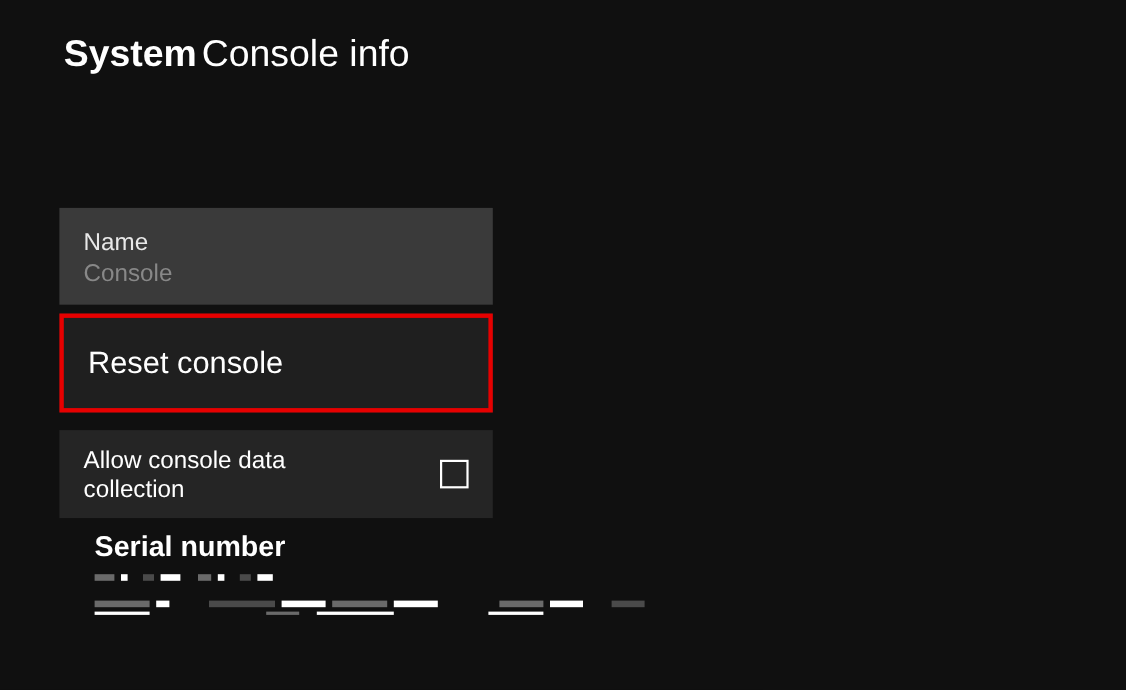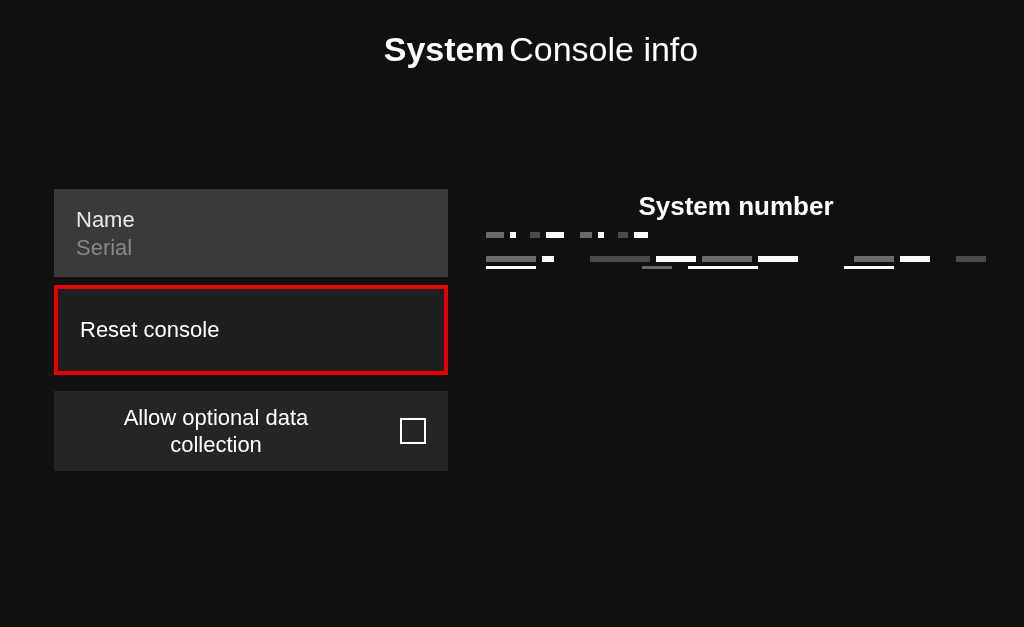"System Console info" * { text-align: center -> none }
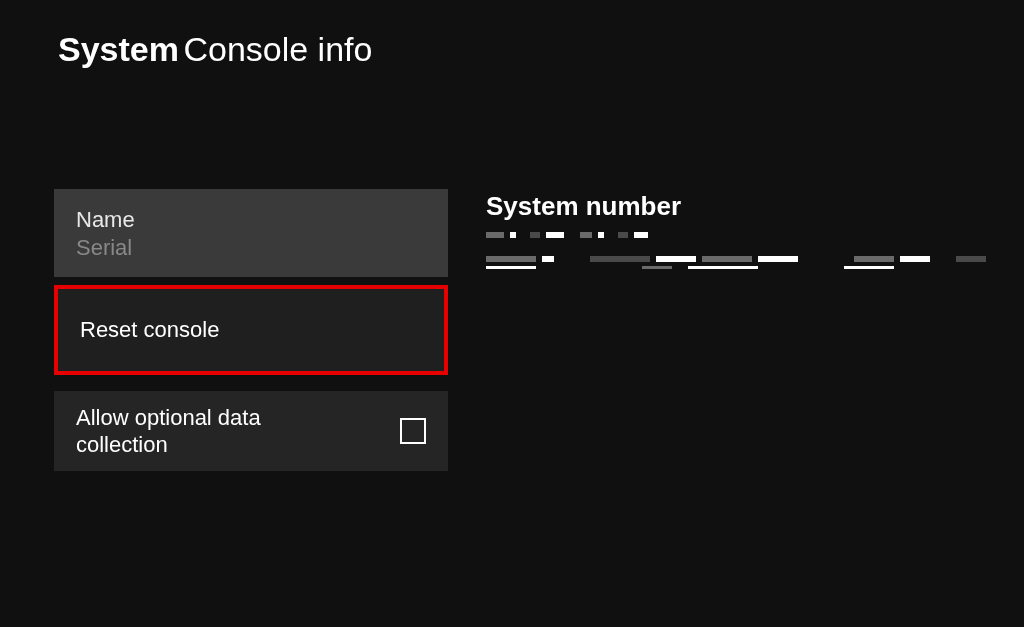"Name" .content { flex-direction: none -> column }
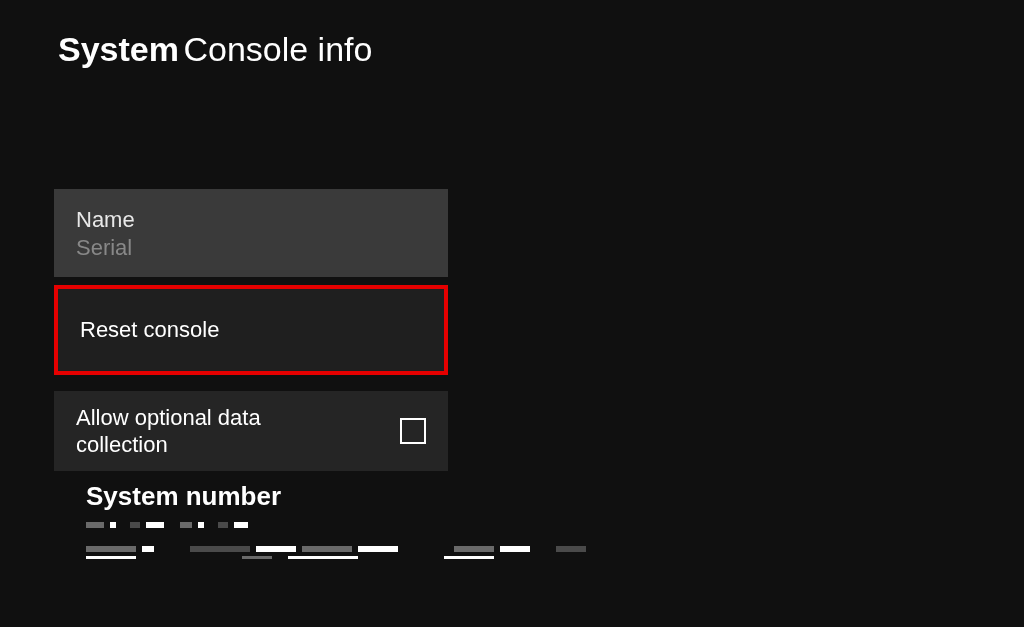"Serial" div.tile-name-value { text: Serial -> Console }
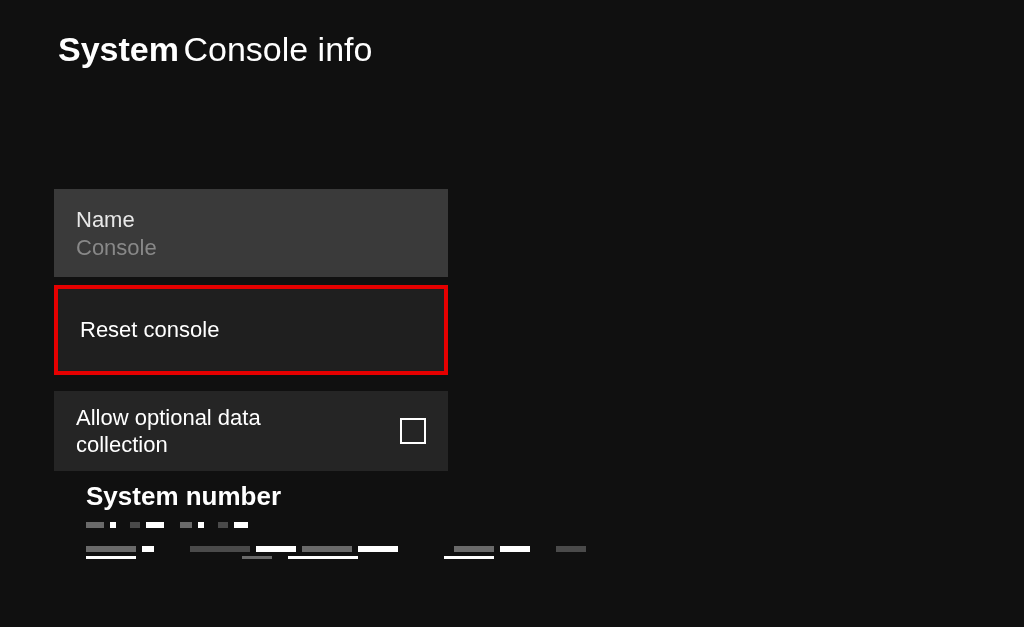"Reset console" .tile-reset-label { font-size: 22px -> 28px }
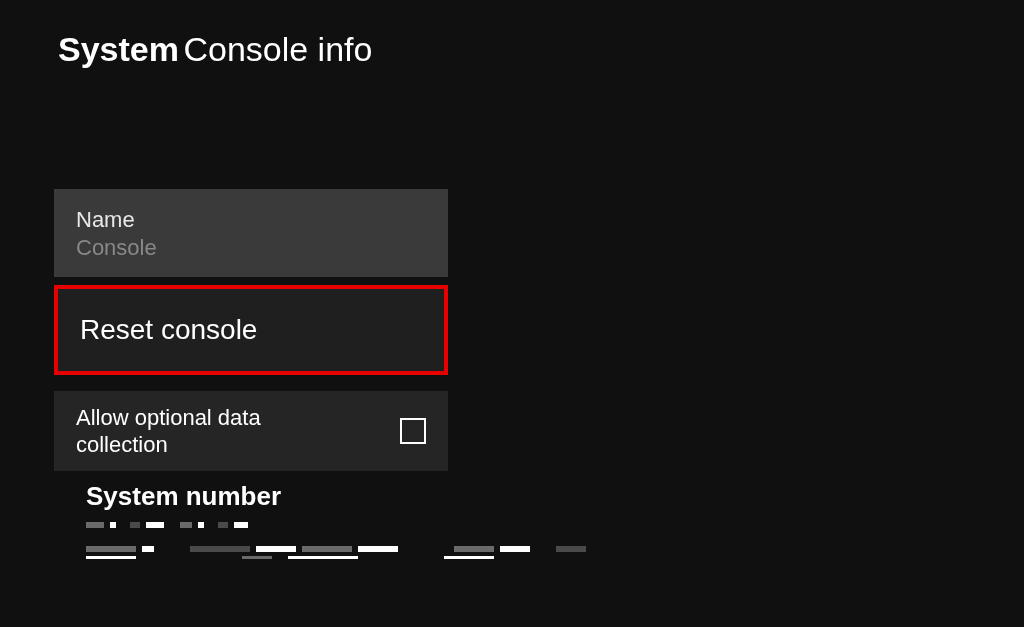"Allow optional data collection" div.tile-allow-label { text: optional -> console }
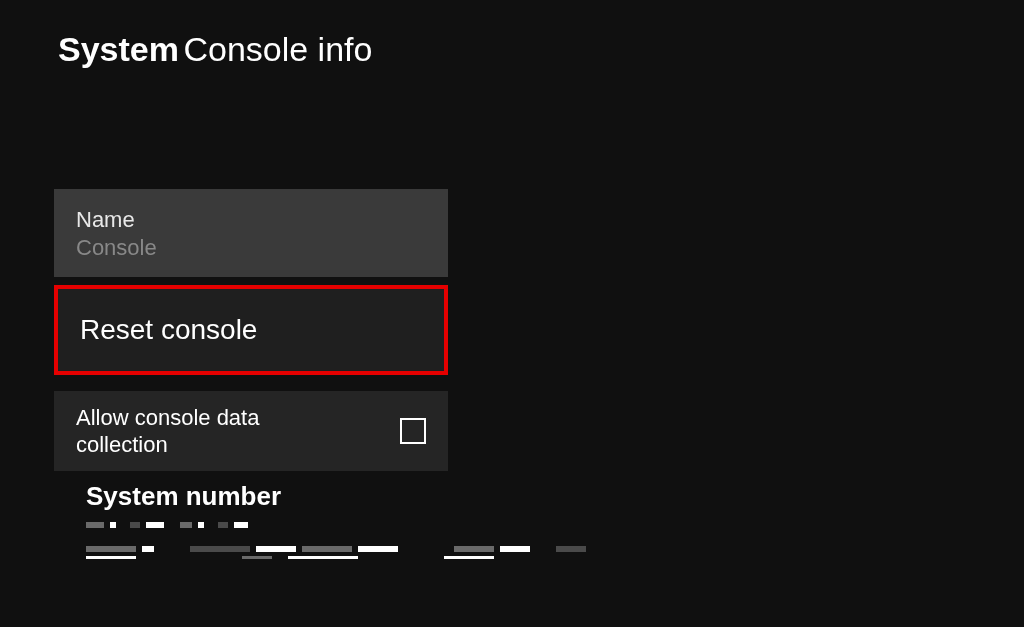"System number" div.info-label { text: System -> Serial }
